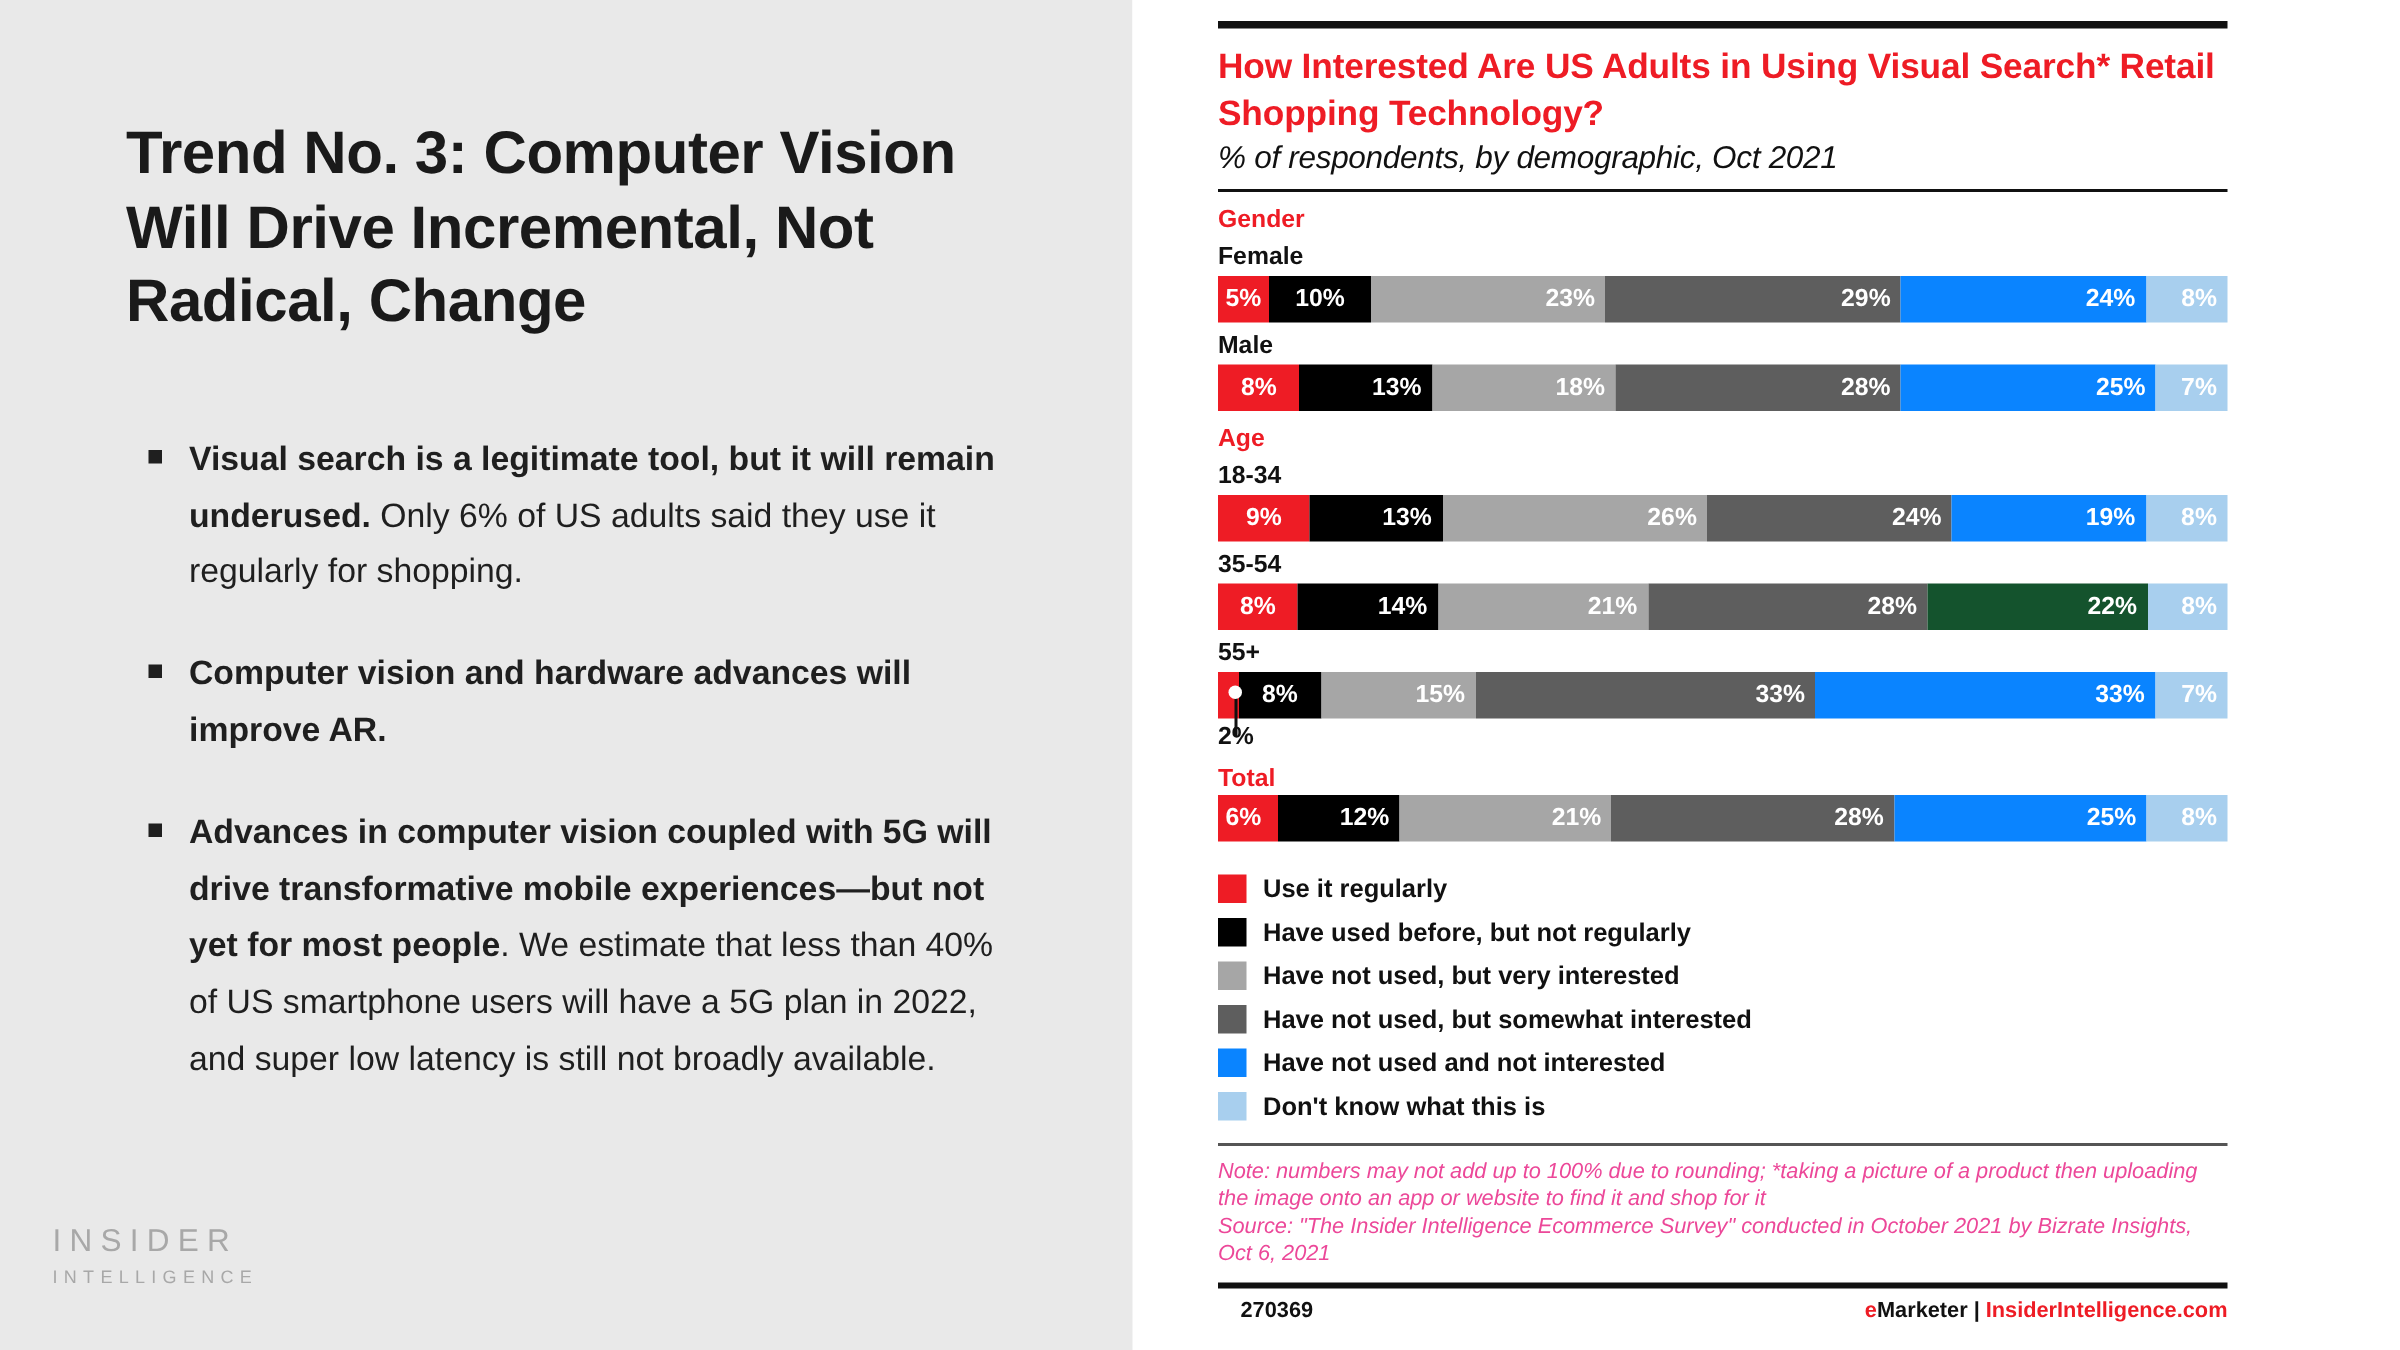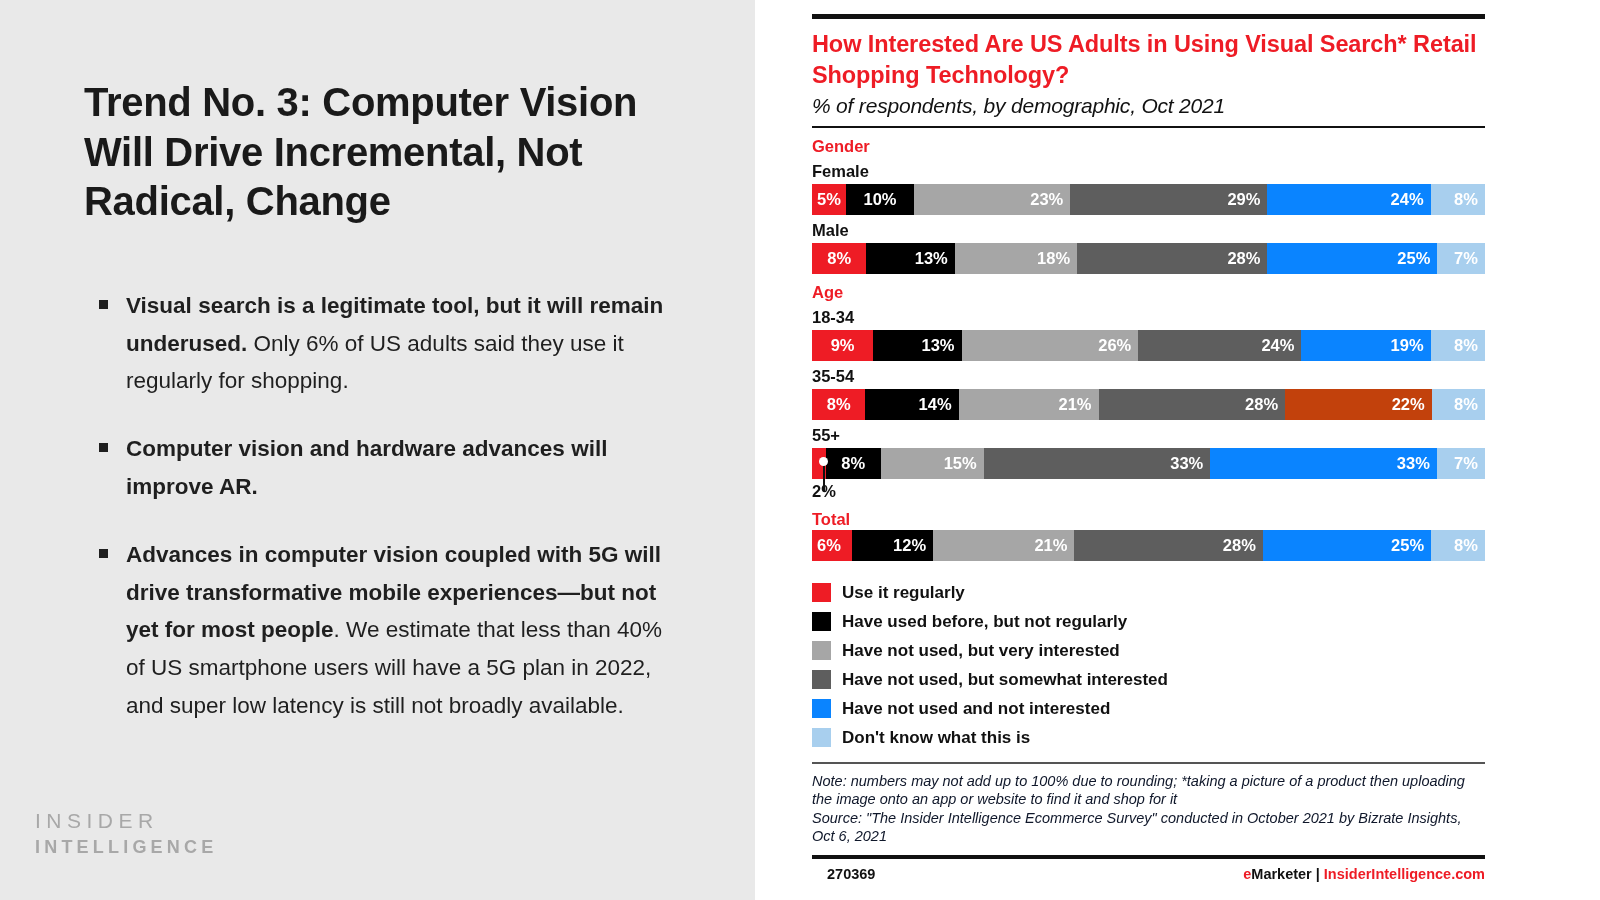"22%" div.seg { background: #c2410c -> #14532d }
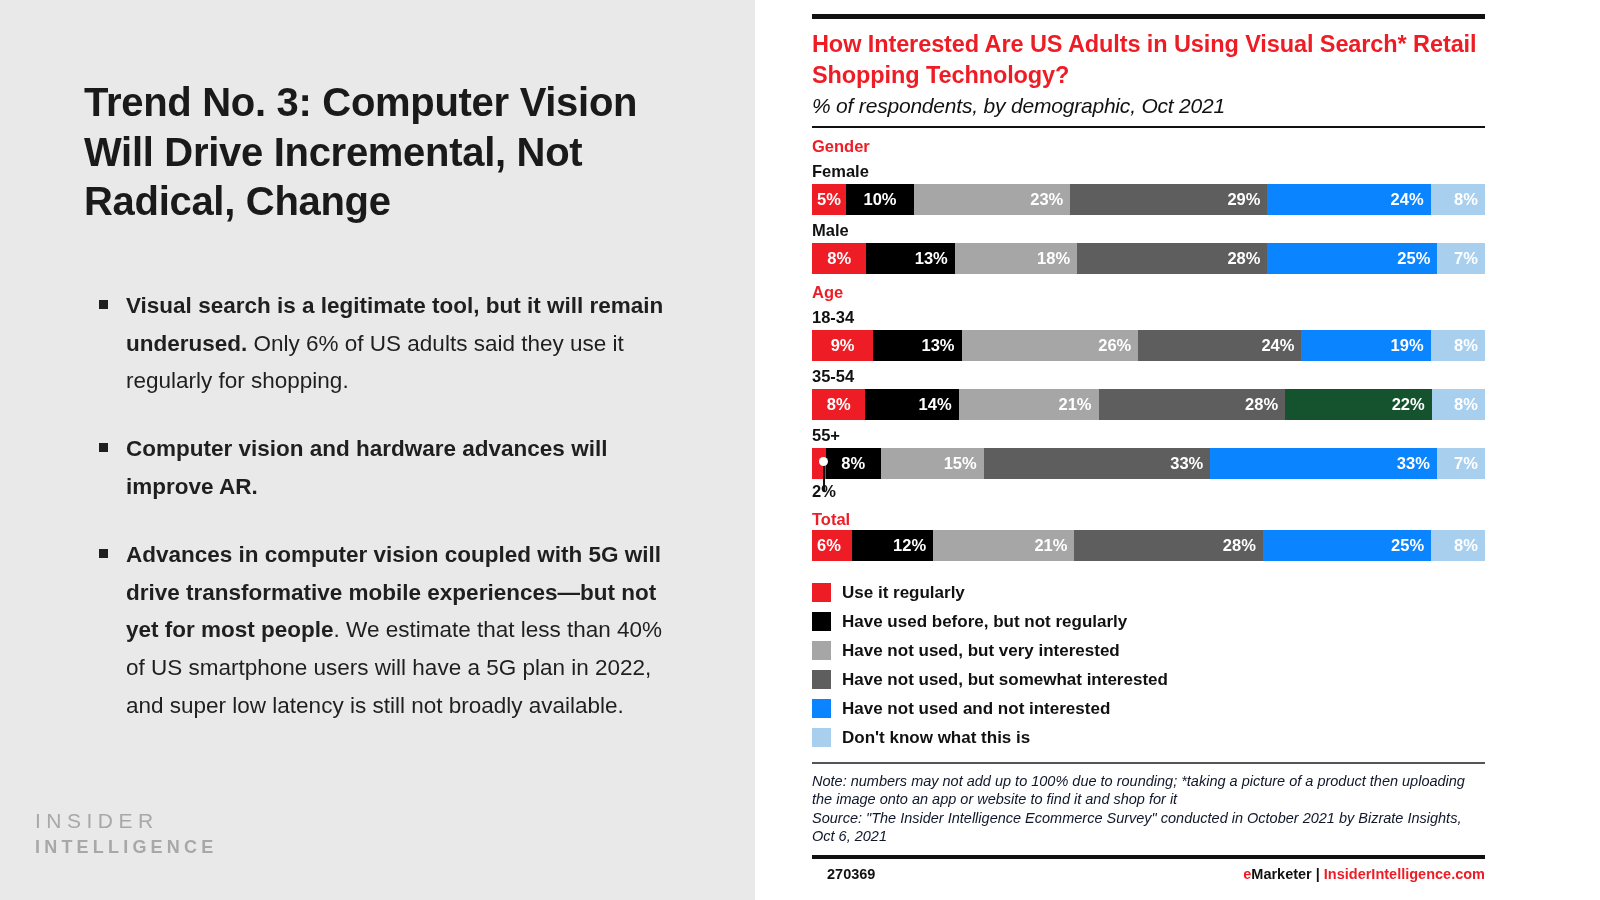"Note: numbers may not add" .notes { color: #0f172a -> #ec4899 }
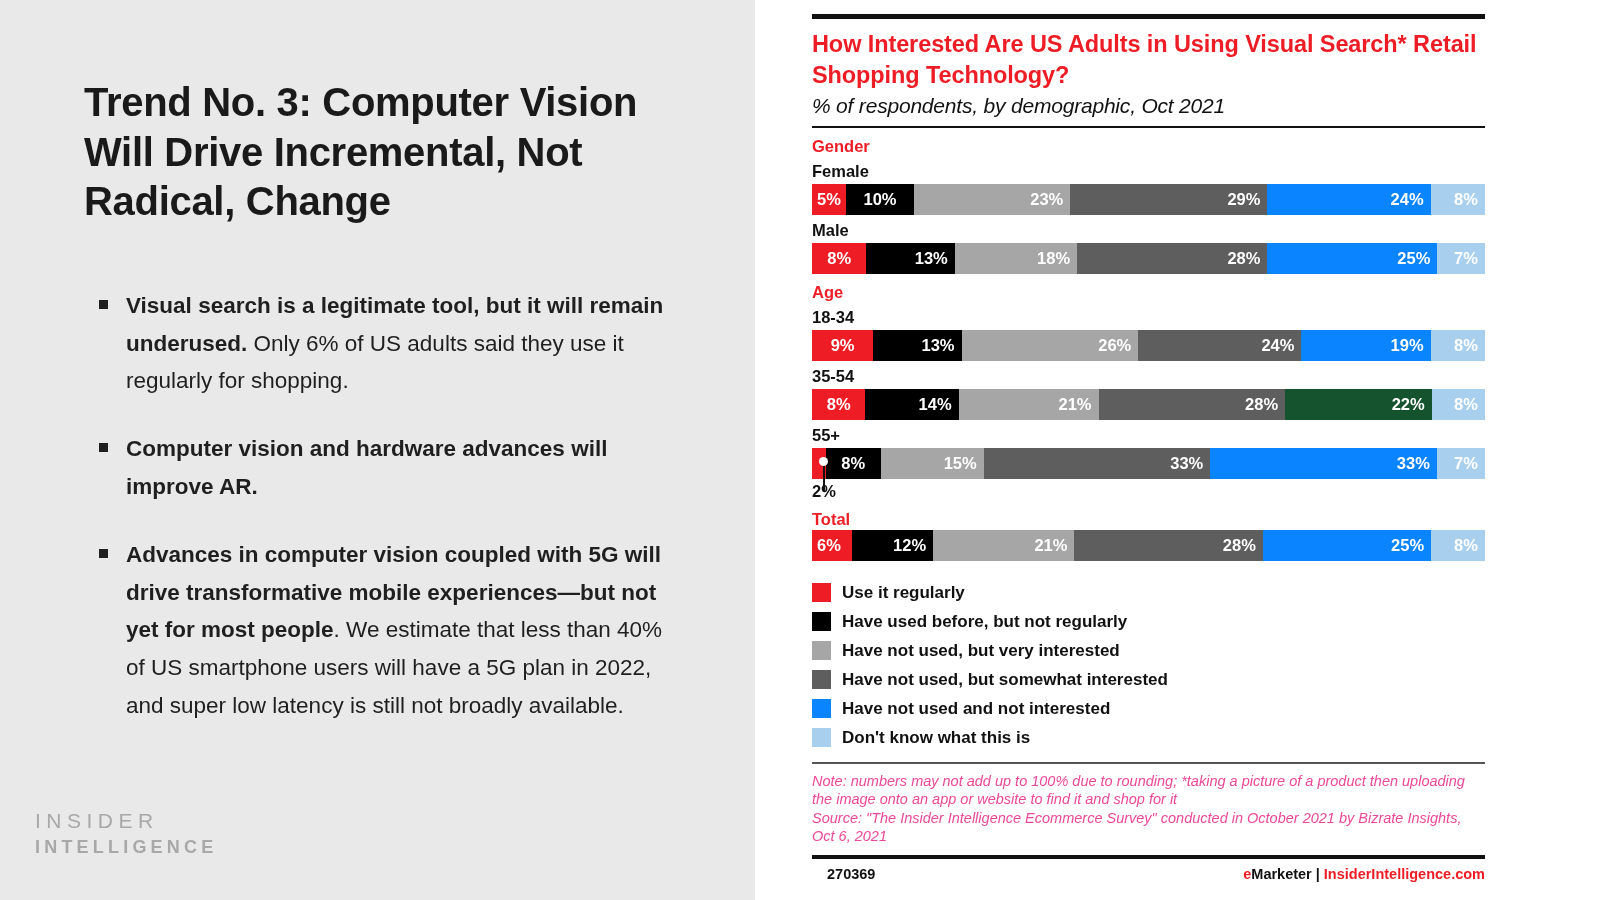"INTELLIGENCE" .logo-line2 { font-size: 18px -> 12px; font-weight: 700 -> 400 }
